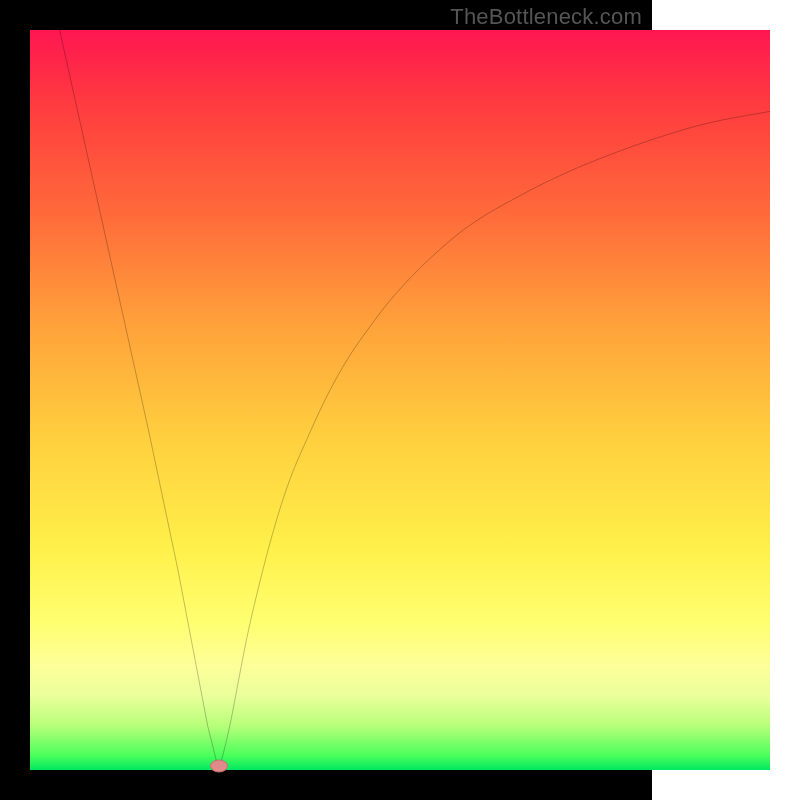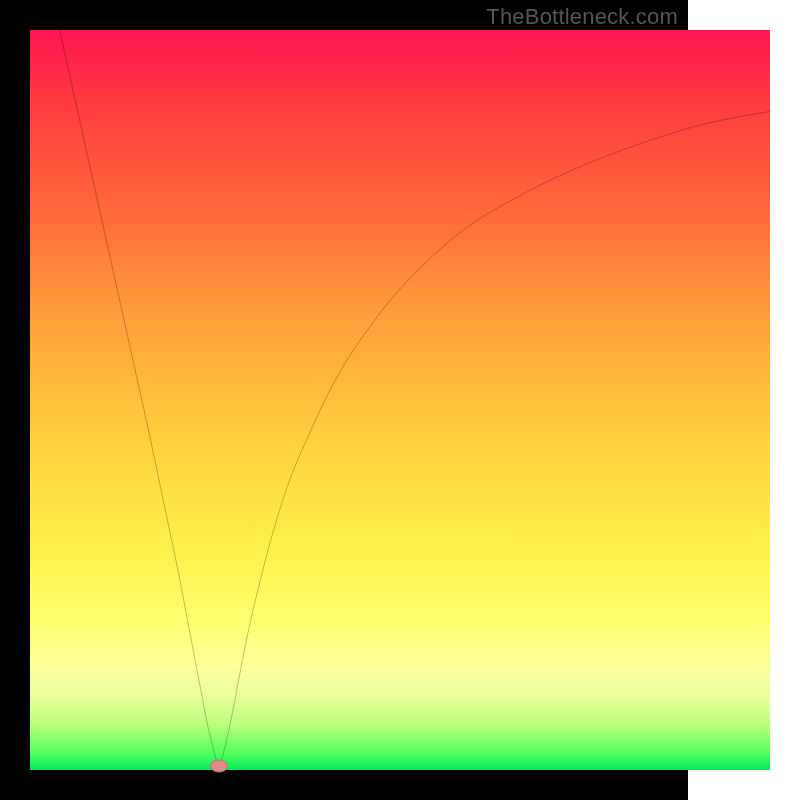"TheBottleneck.com" .outer { padding-left: 36px -> none }
